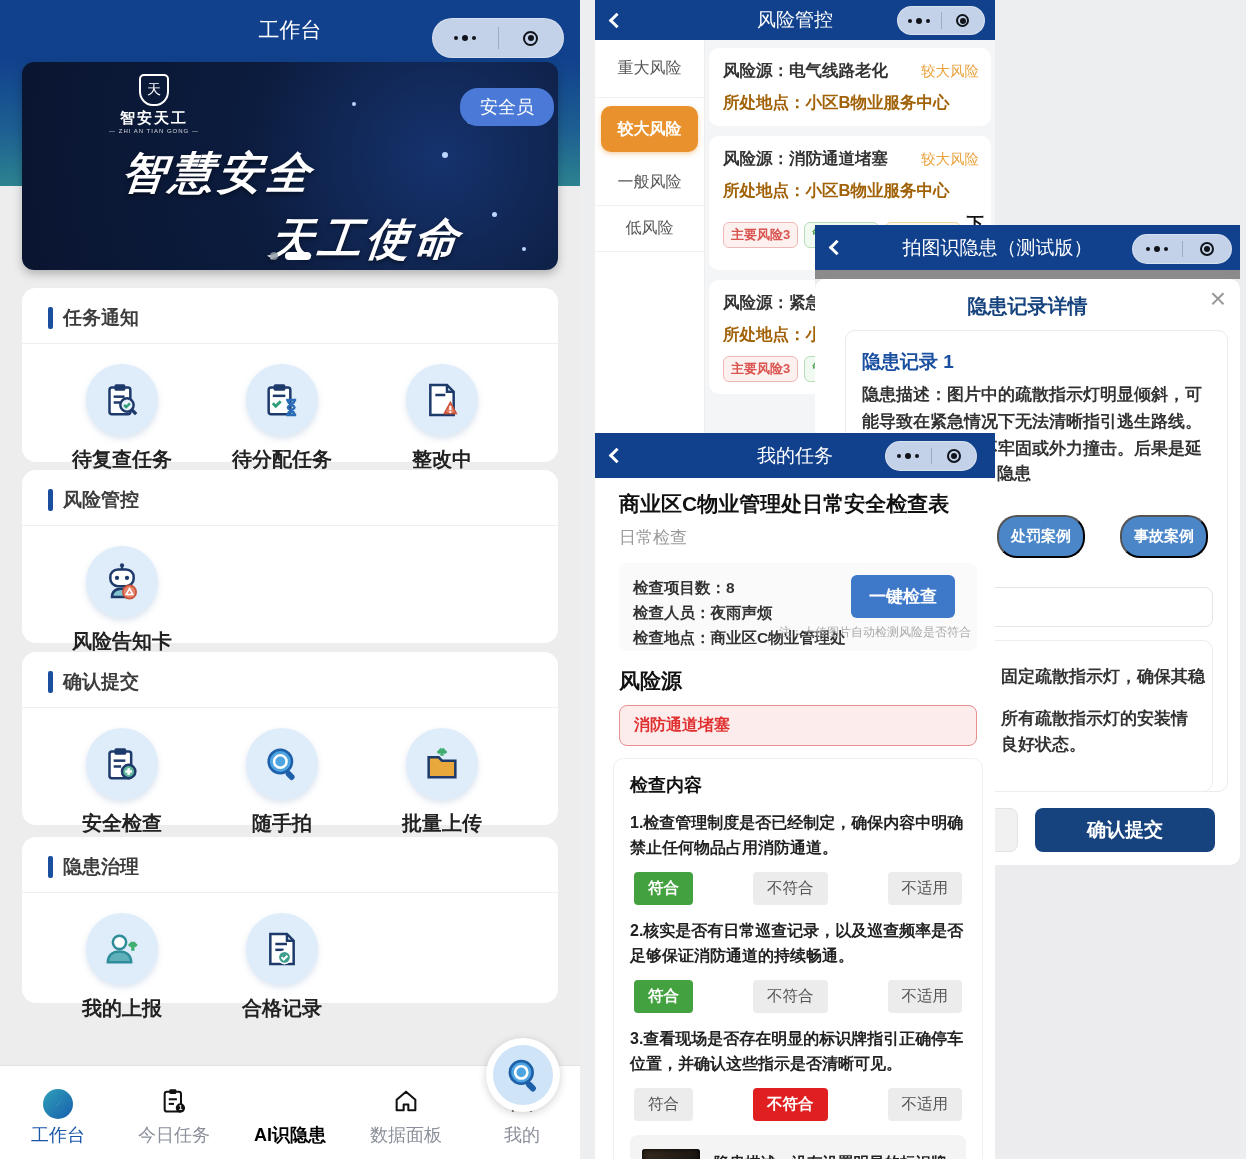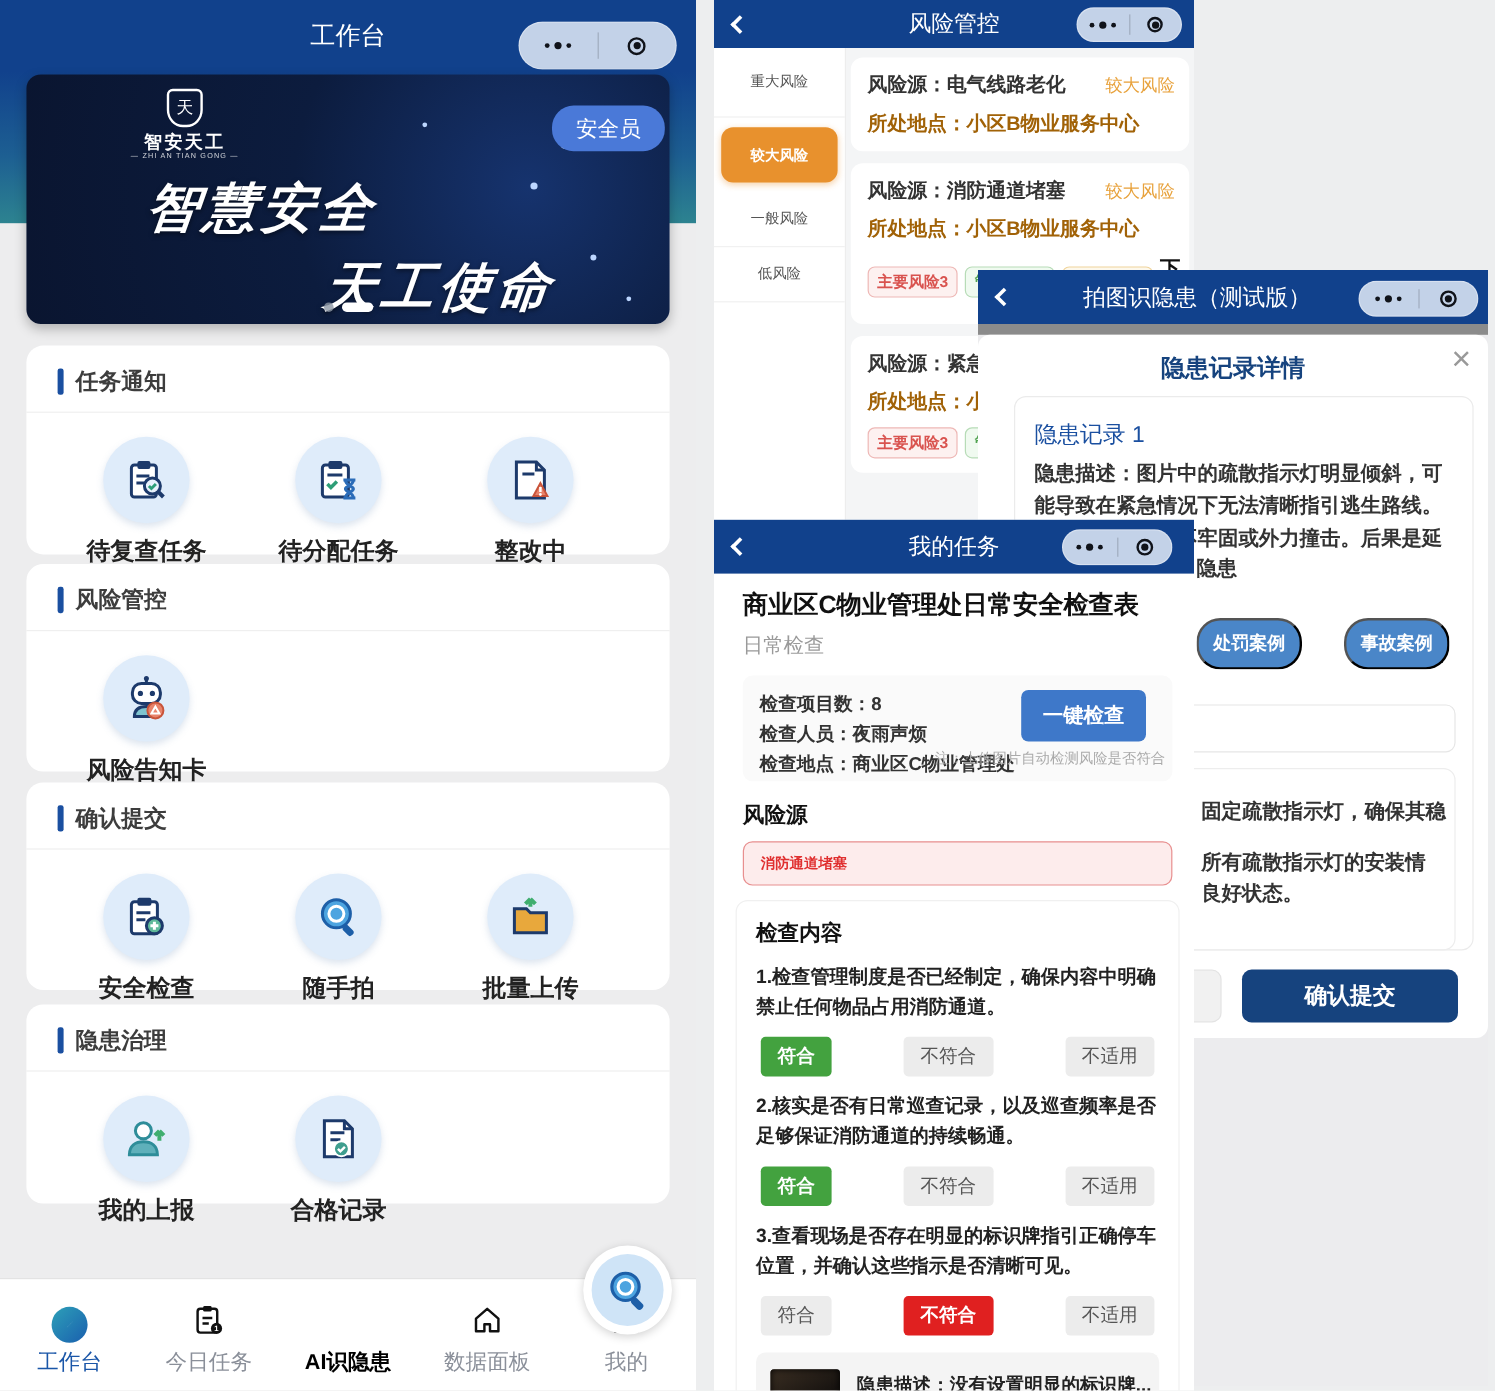"重大风险" .side-item { font-size: 12px -> 16px }
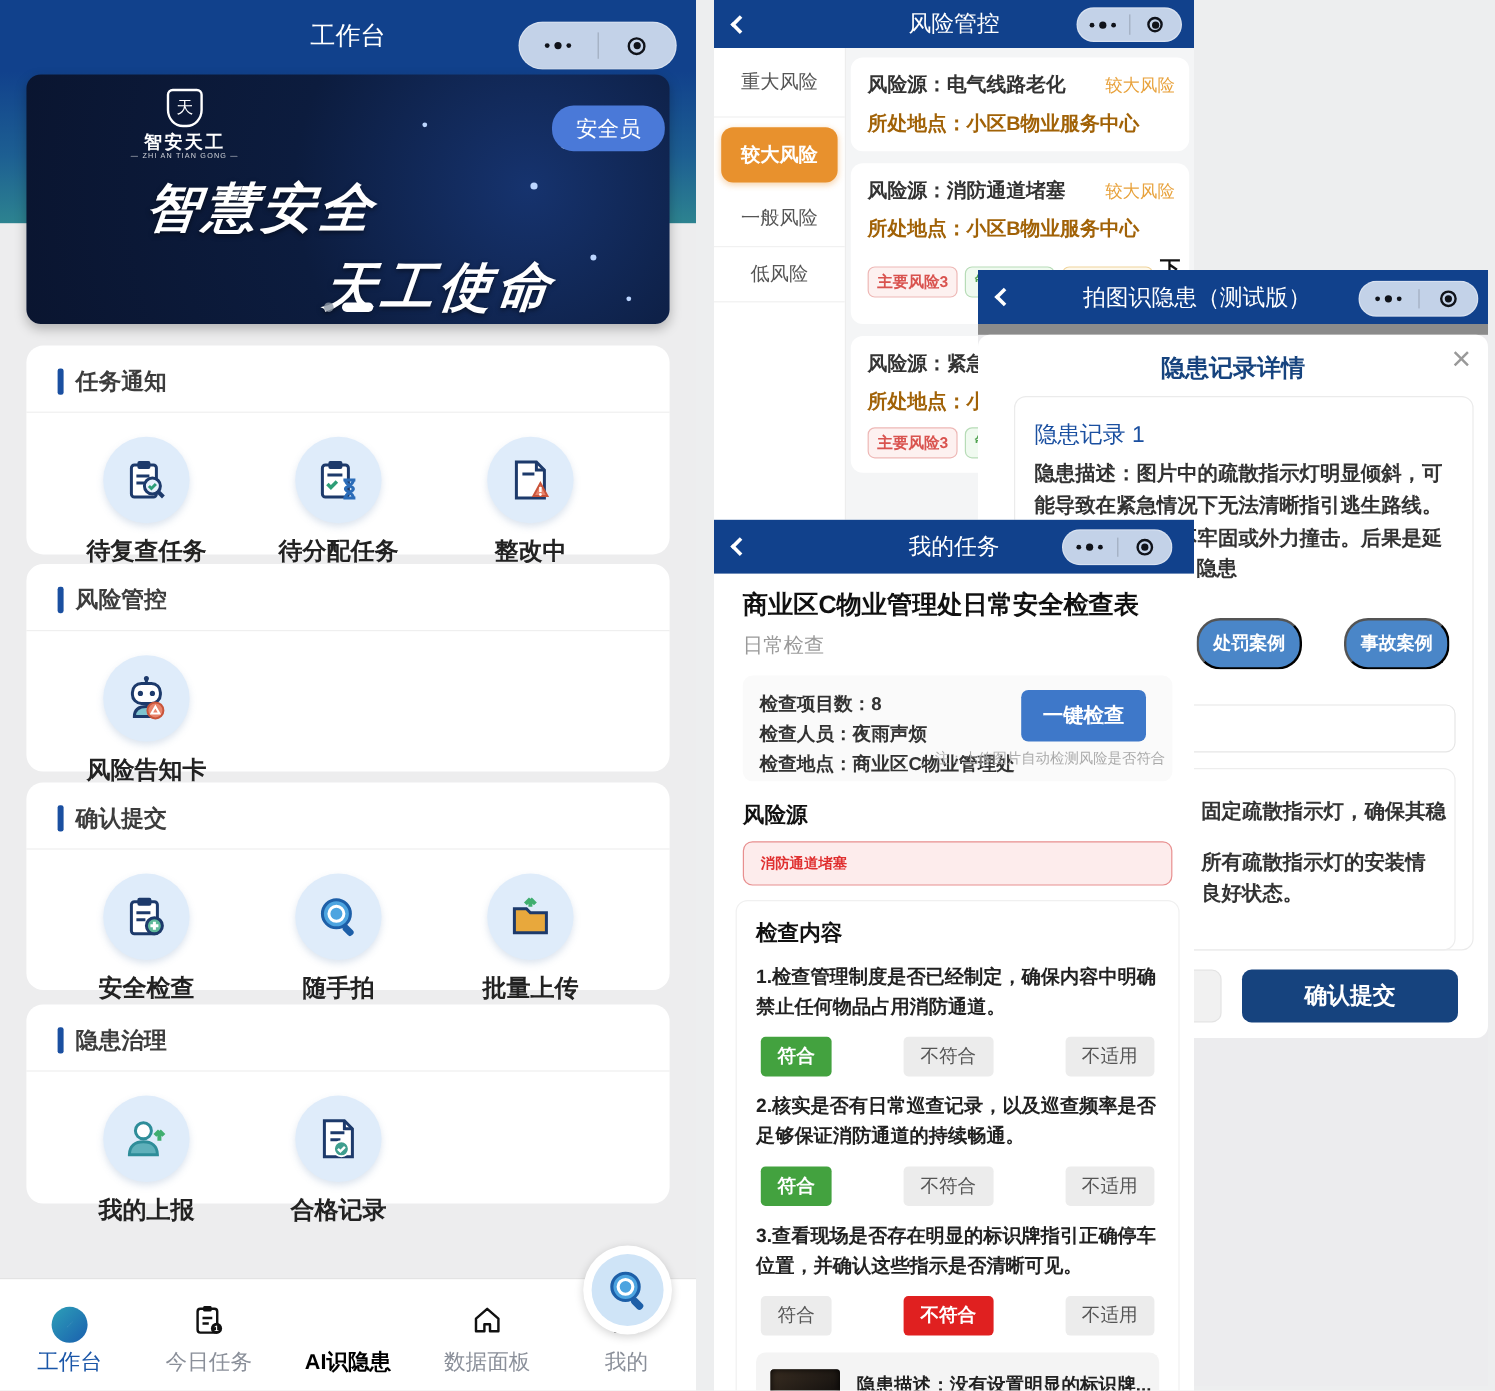"隐患记录 1" #record-title { font-weight: normal -> bold }
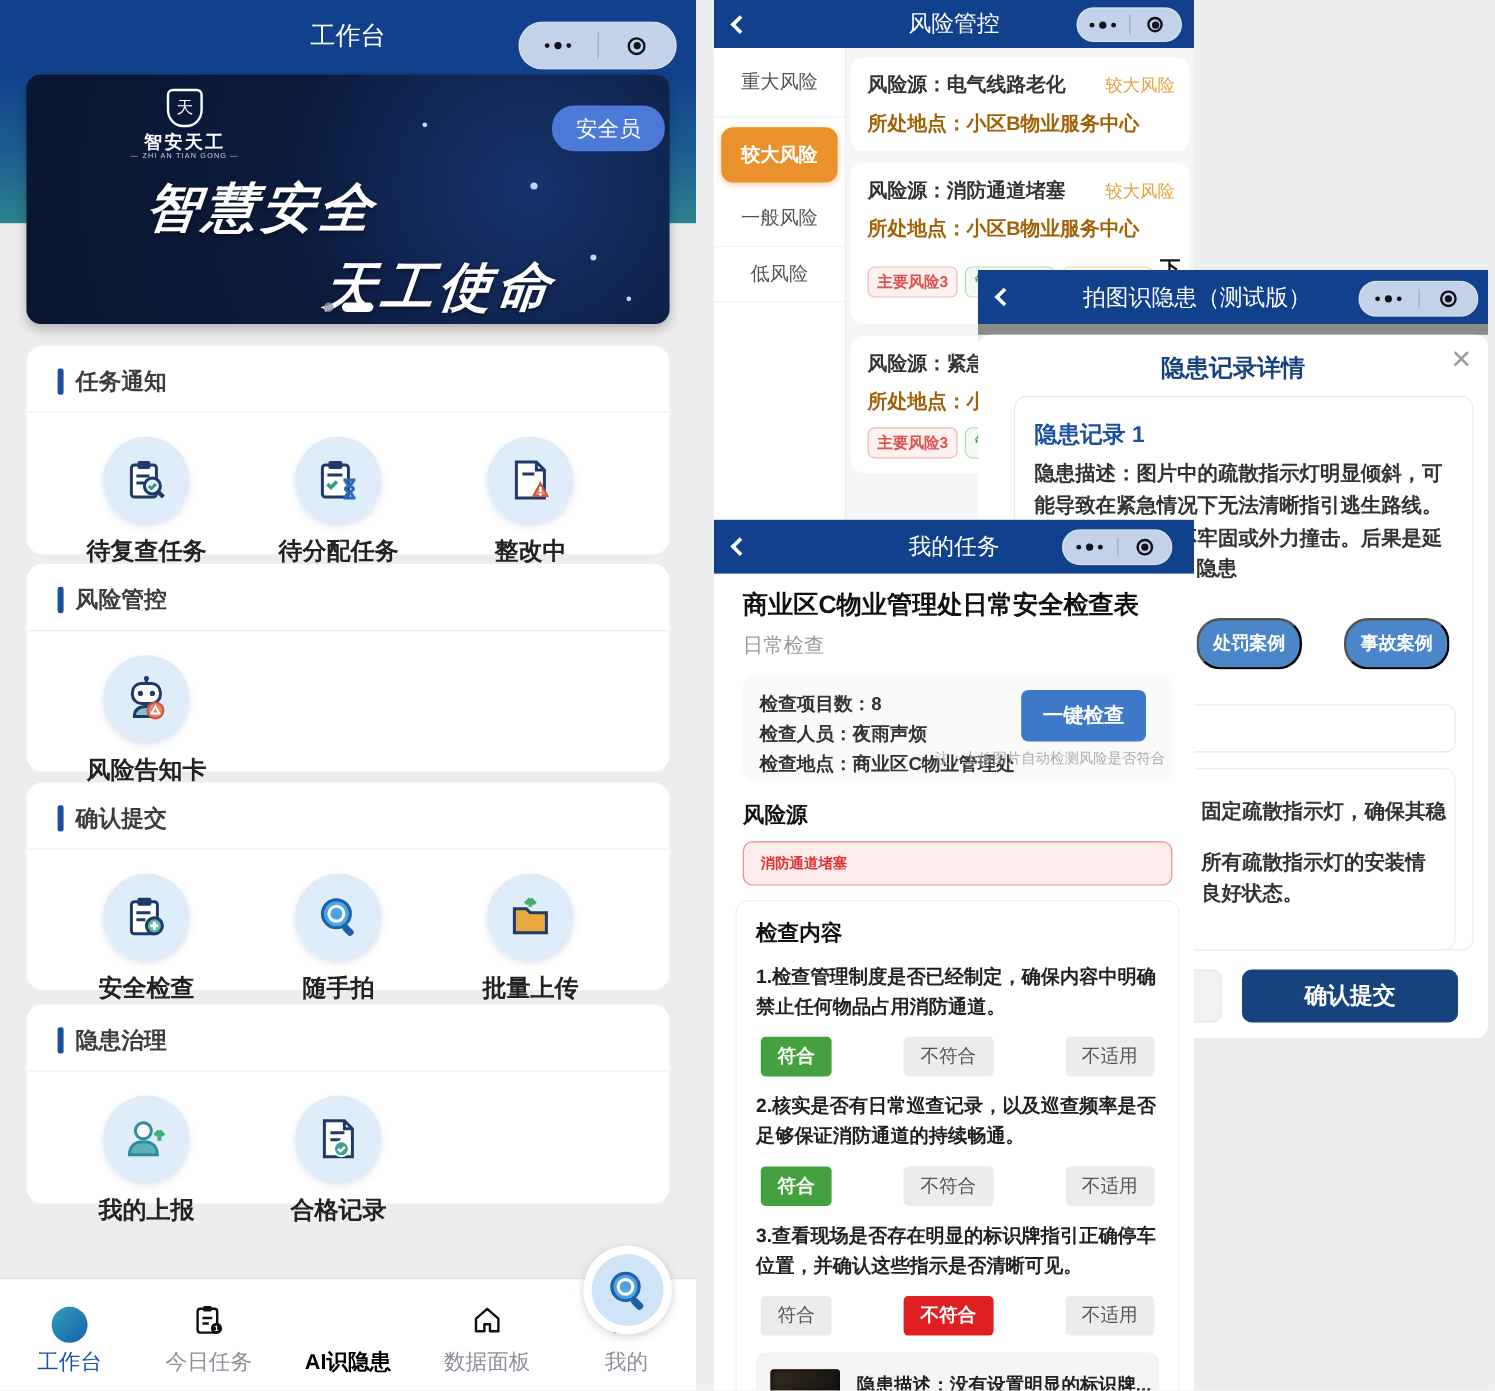"风险源" #rs-label { font-size: 18px -> 21px }
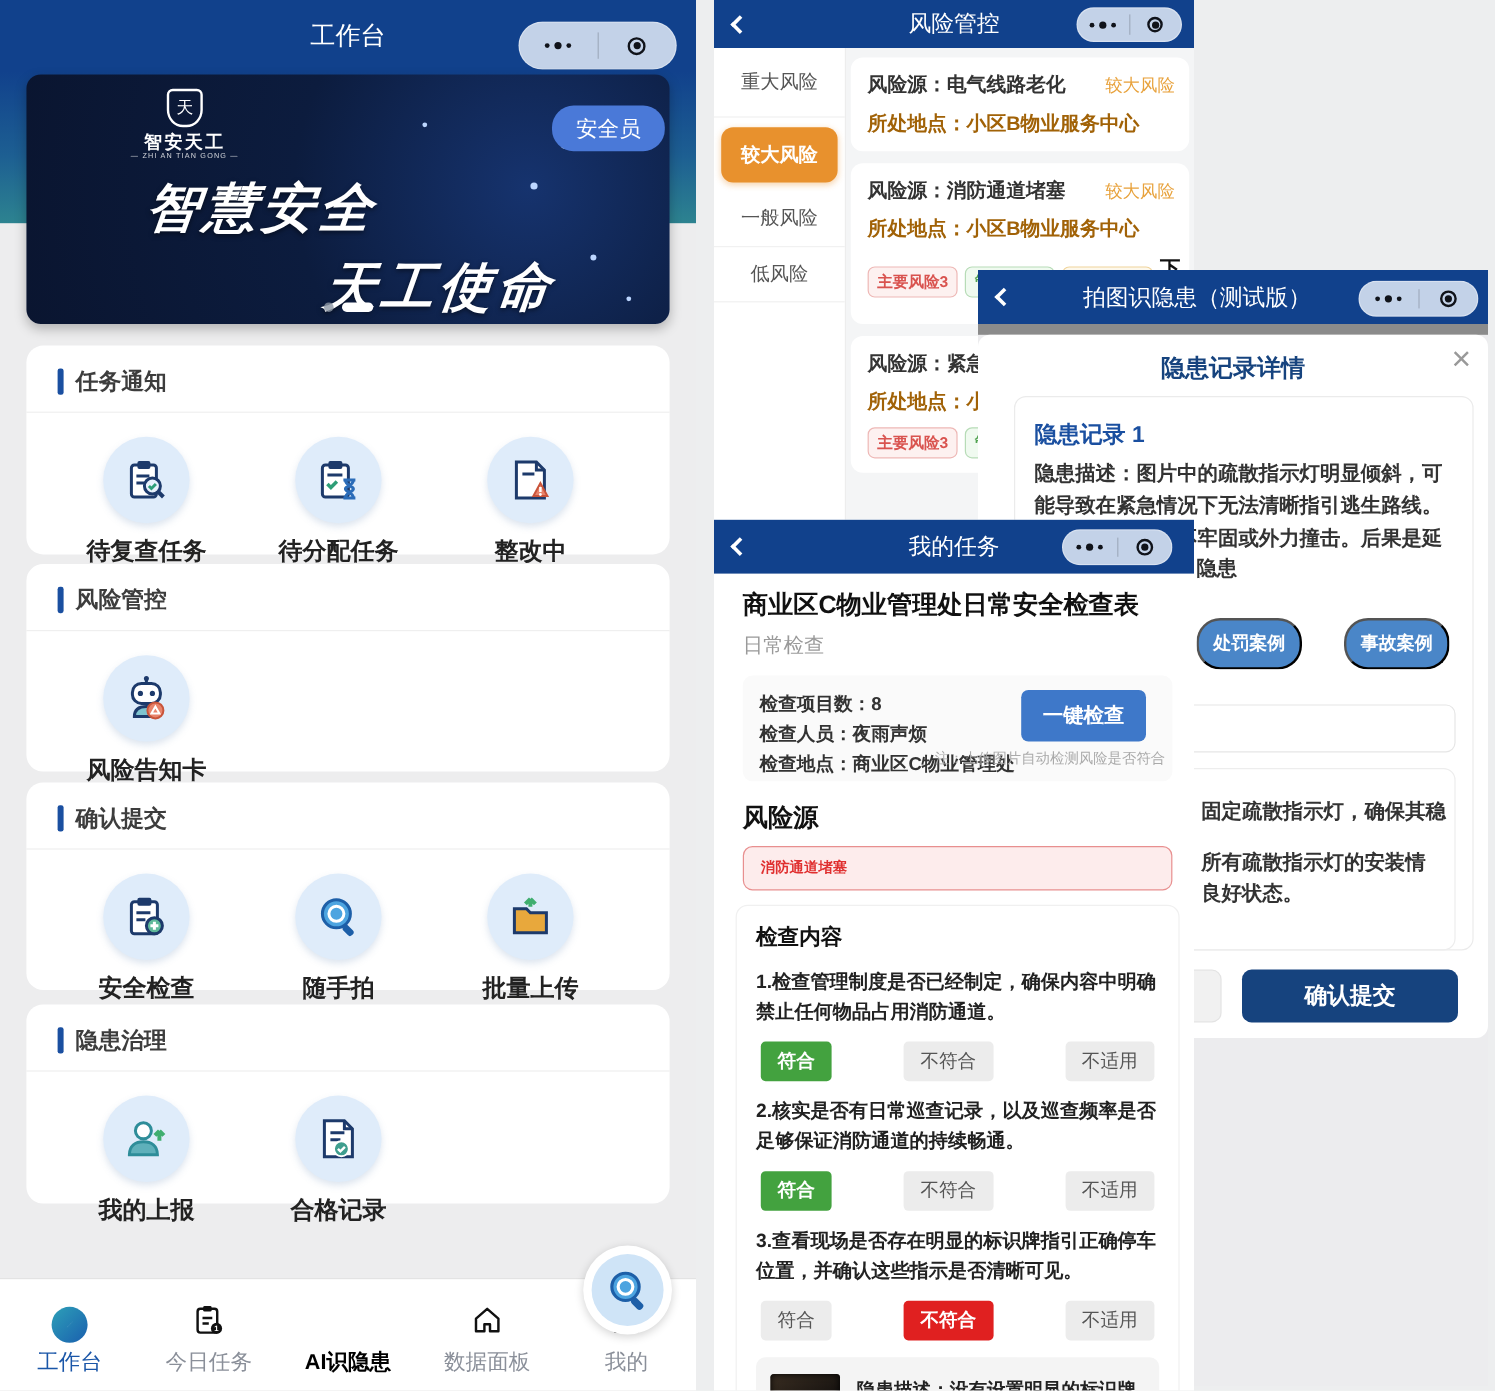"消防通道堵塞" #rs-box { font-size: 12px -> 16px }
